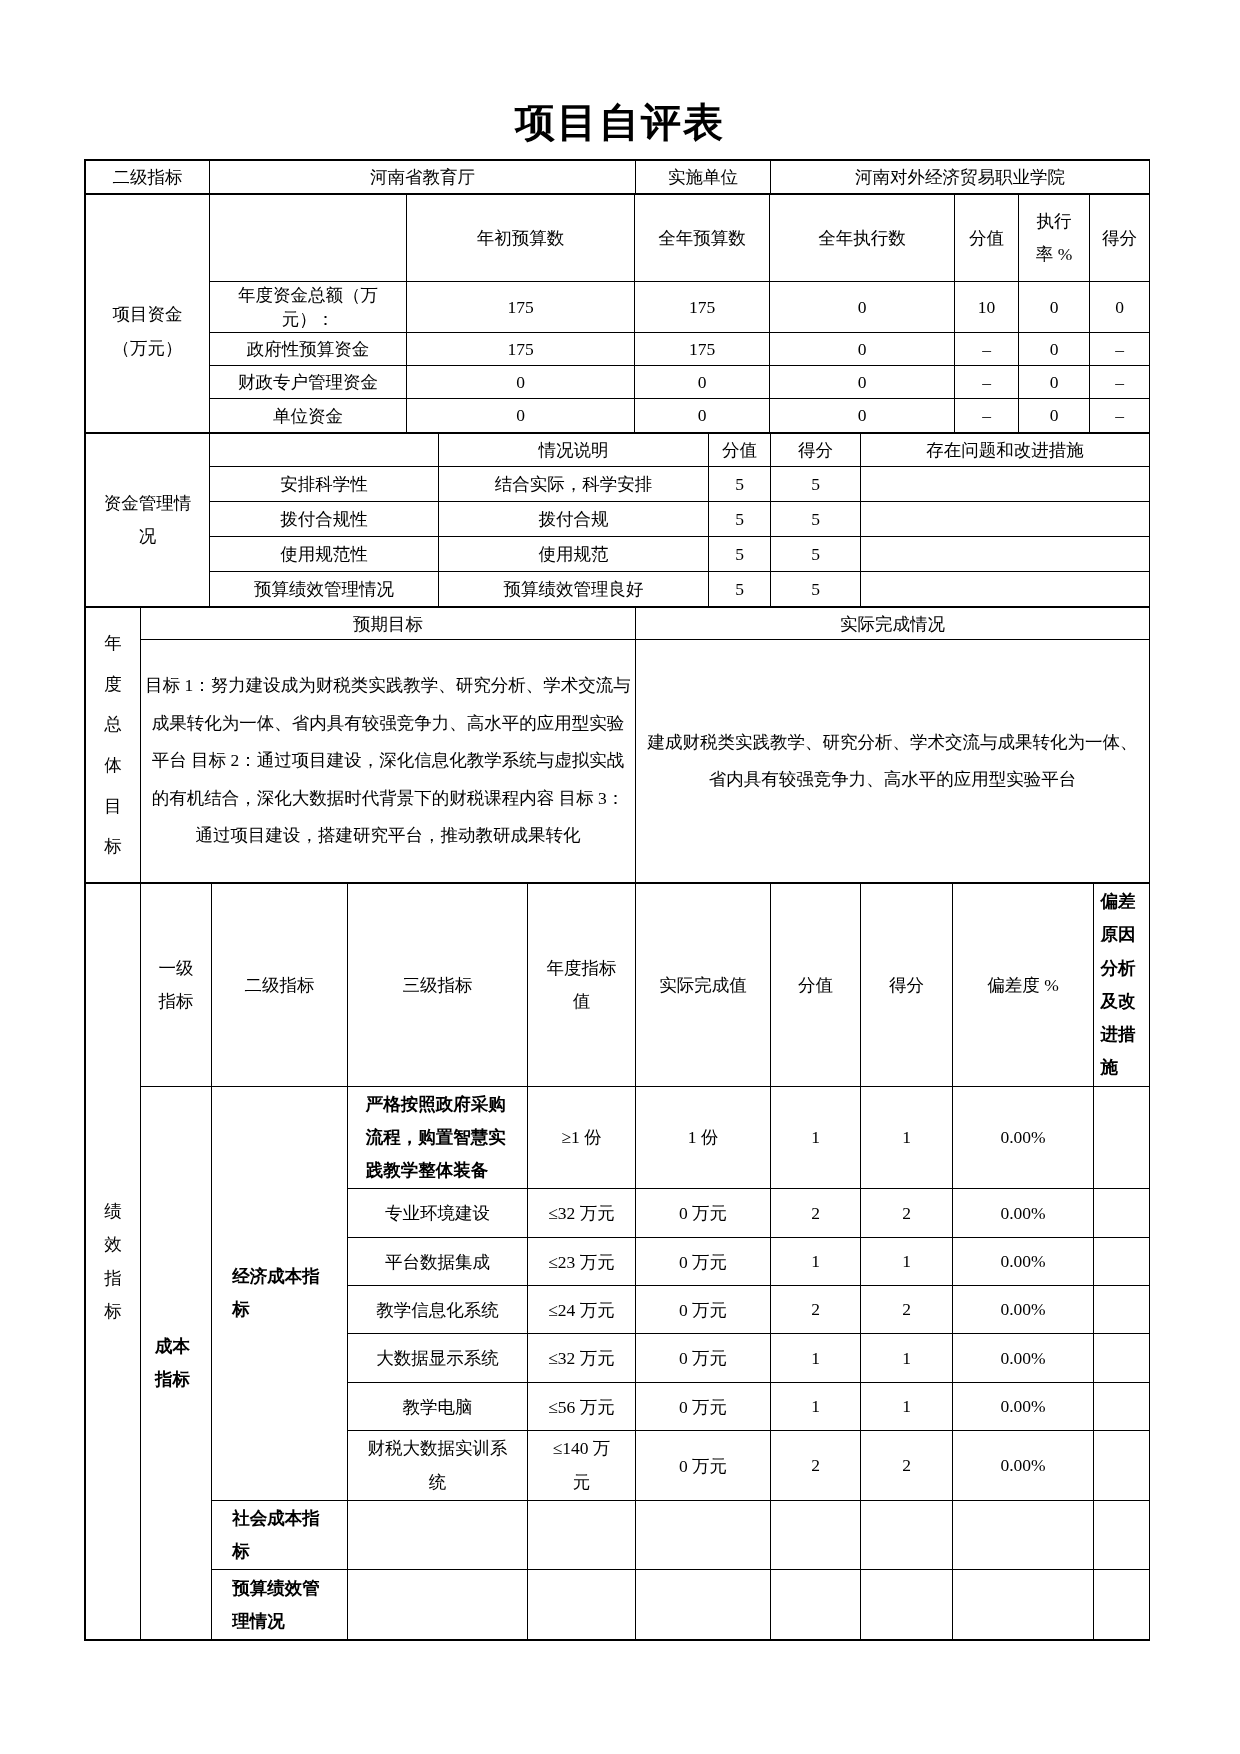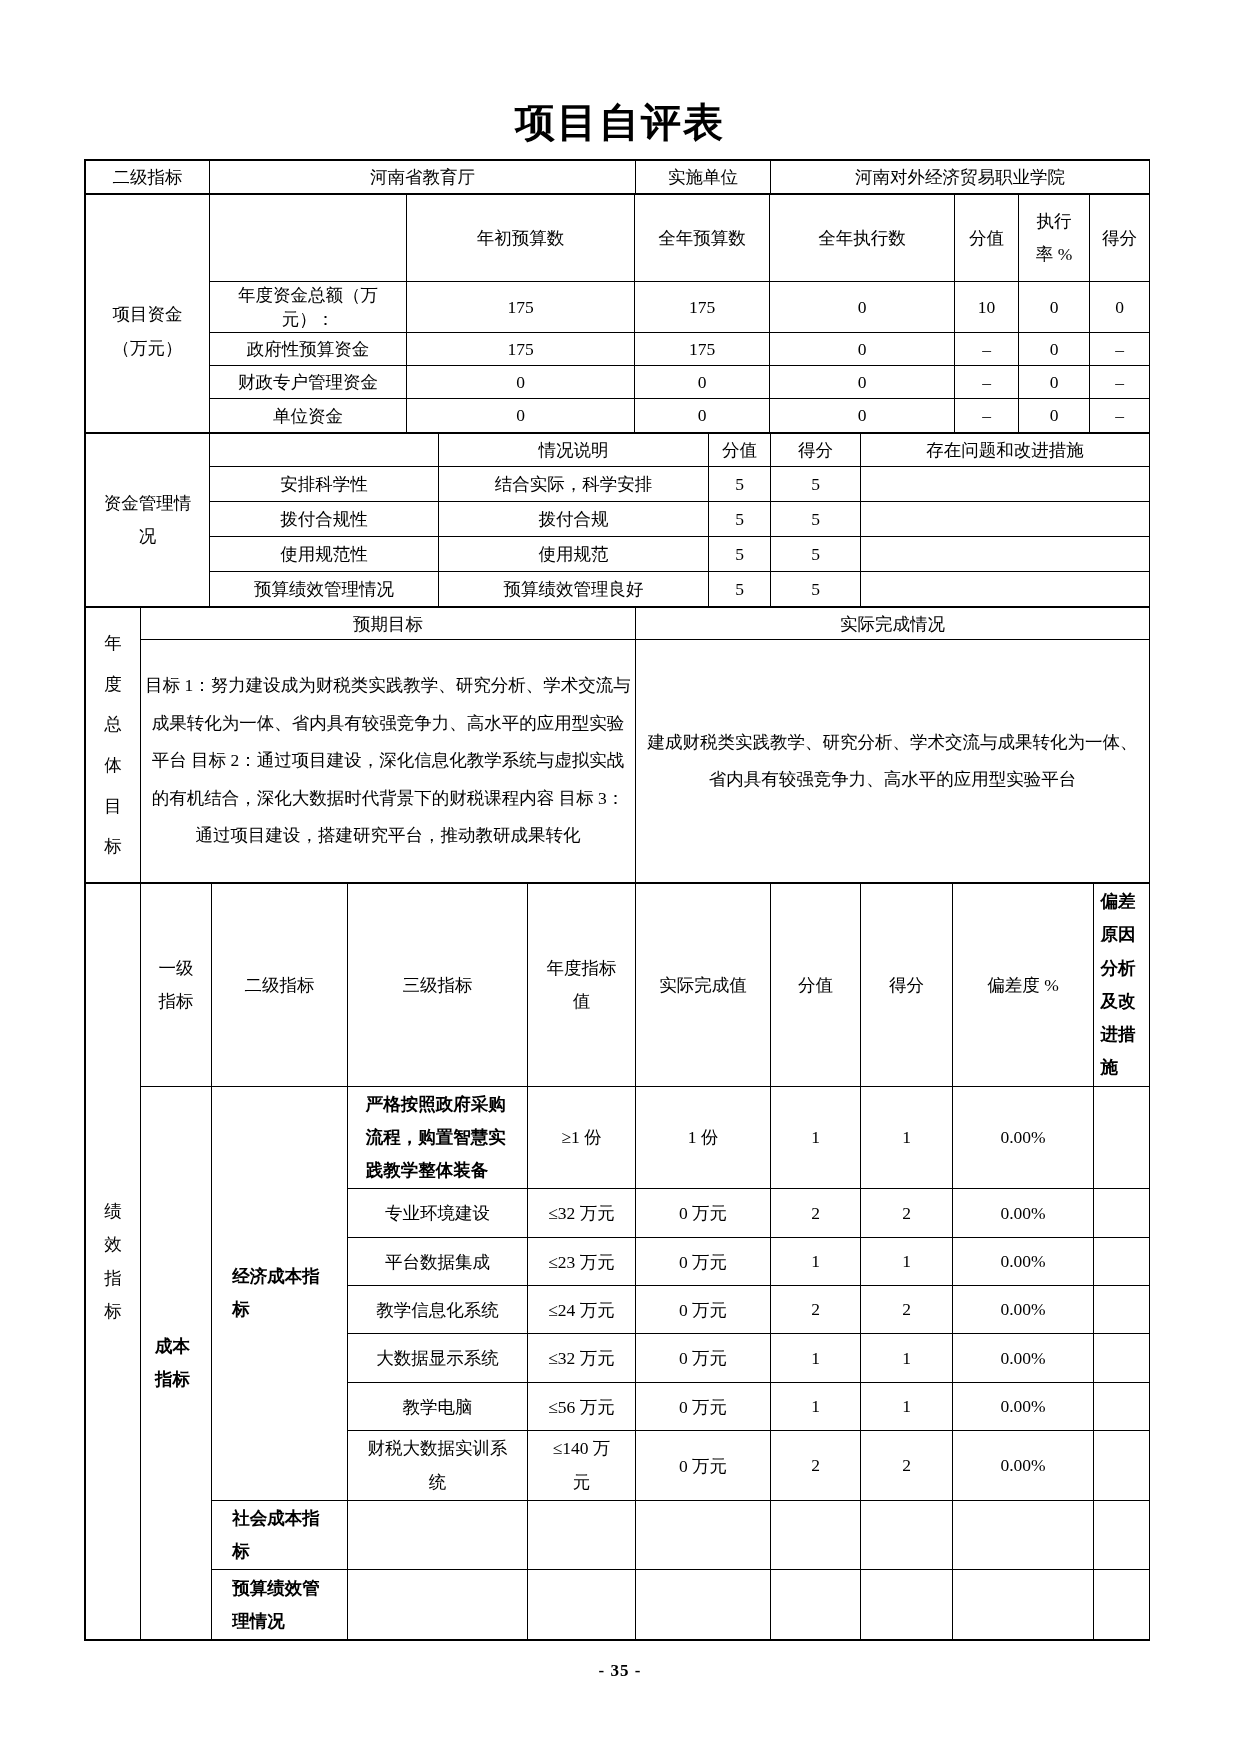"- 35 -" div.page-num { html: <div>- 35 -</div> -> none }
